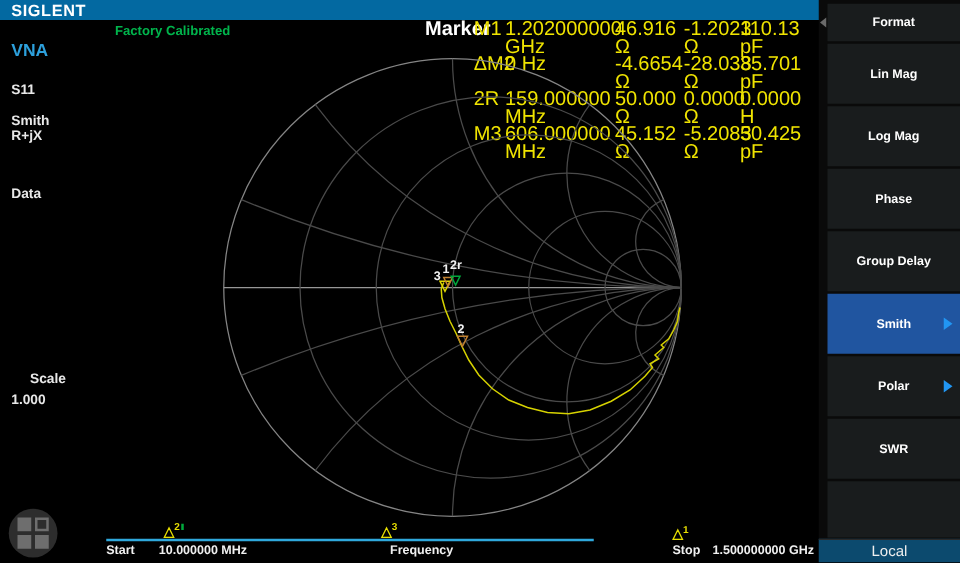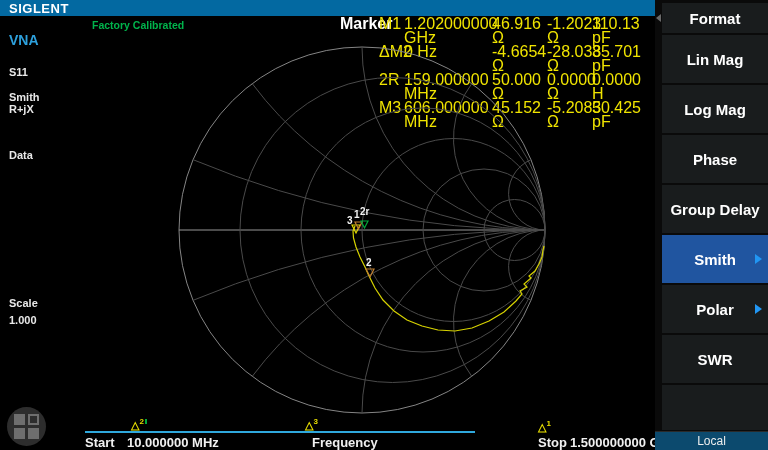"Format" .side-btn { font-size: 15px -> 10px }
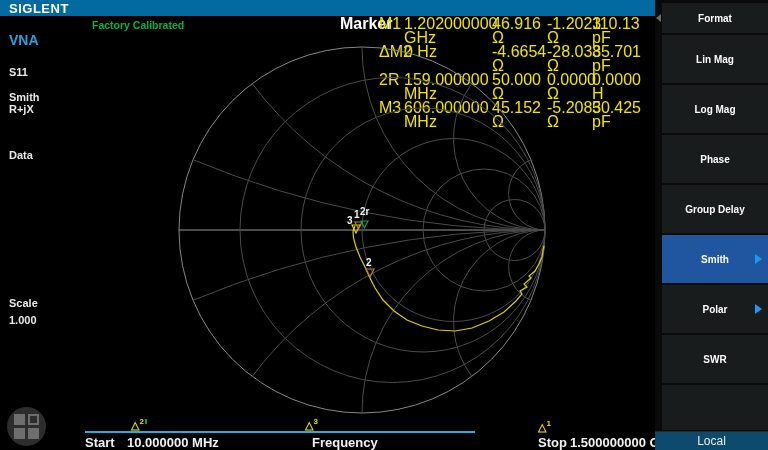"Scale" .scale-lbl { left: 9px -> 24px }
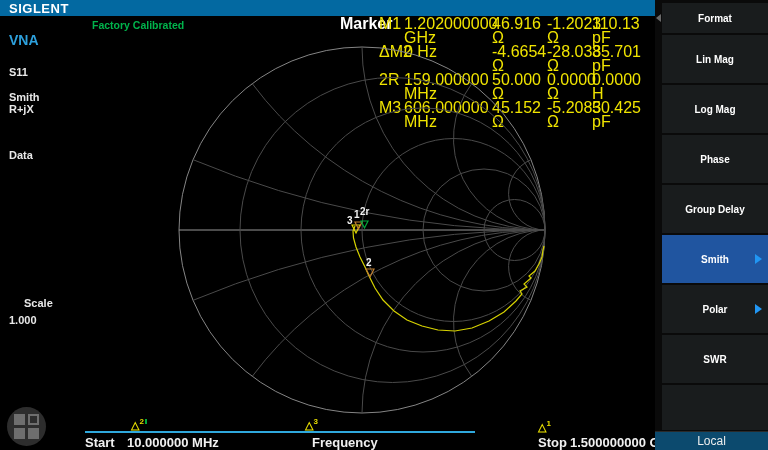"Start" .btxt { font-size: 13px -> 10px }
